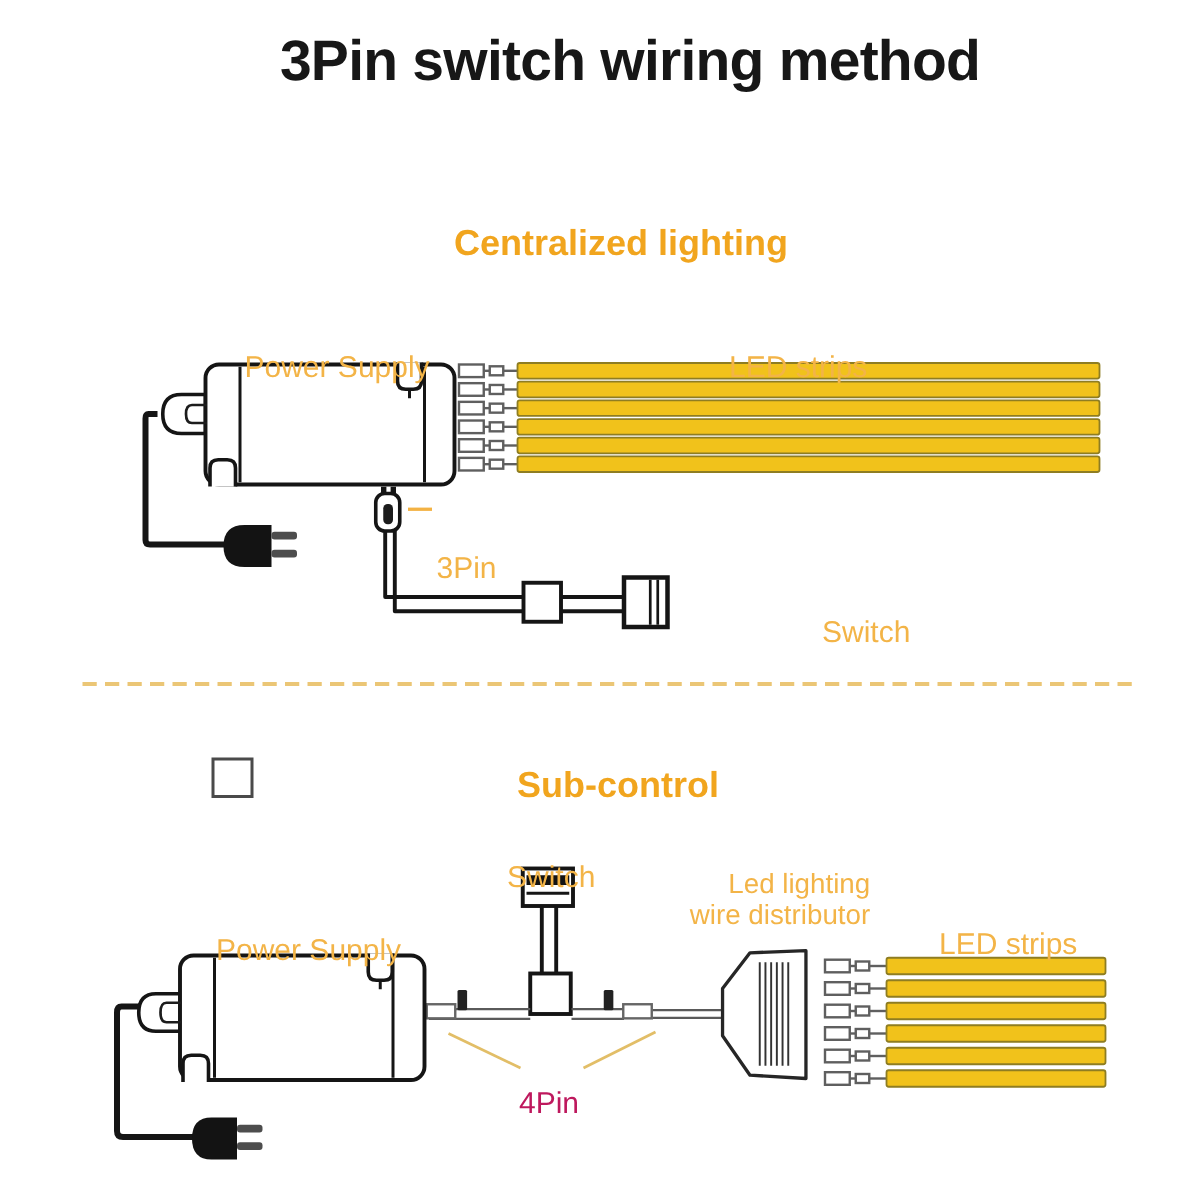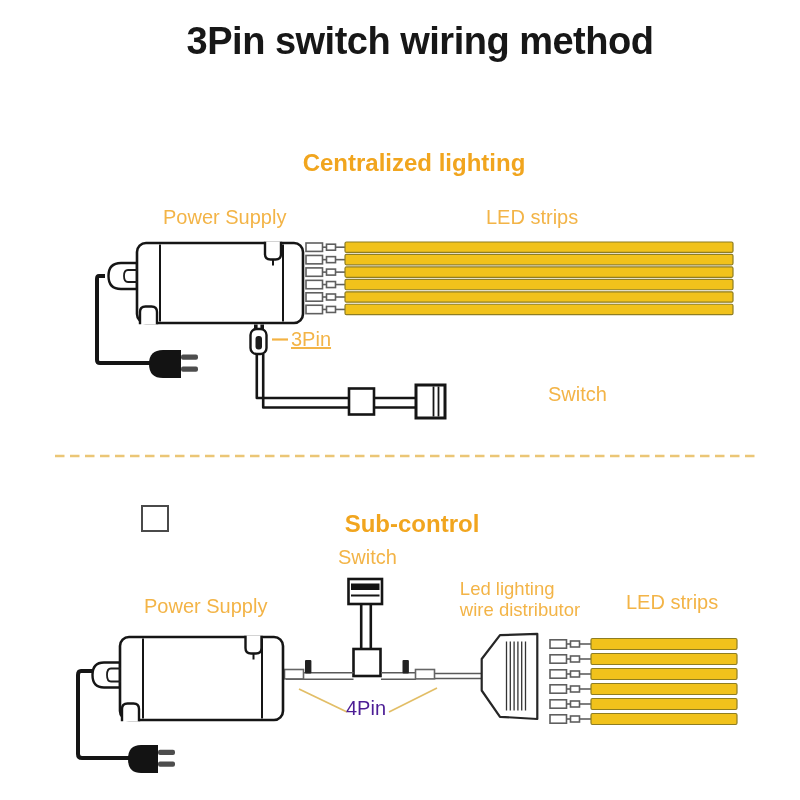"Power Supply" .lbl { margin-top: none -> 28px }
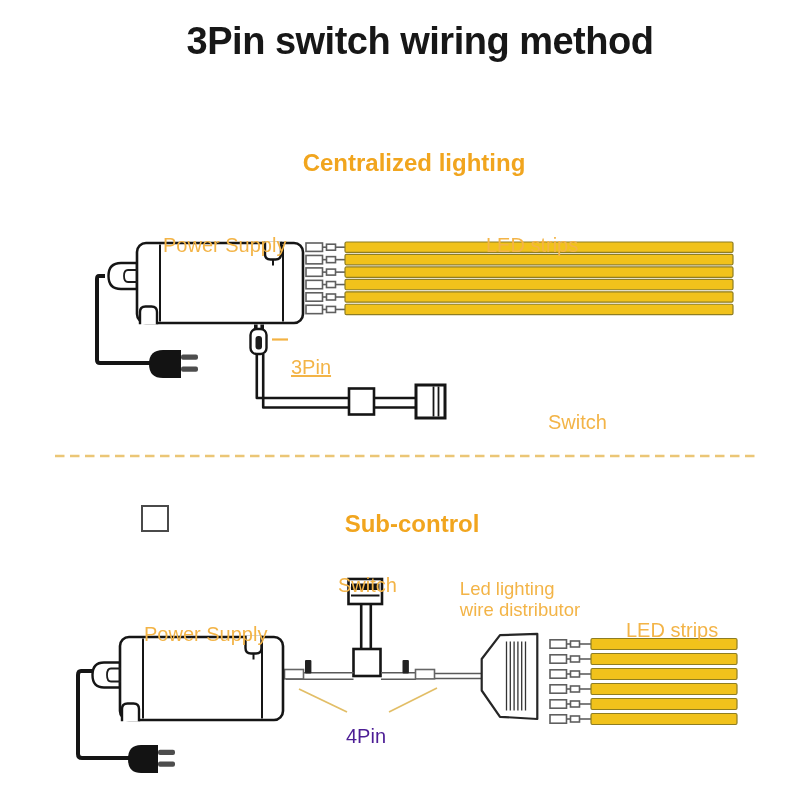"3Pin" div.t { text-decoration: underline -> none; top: 328px -> 340px }
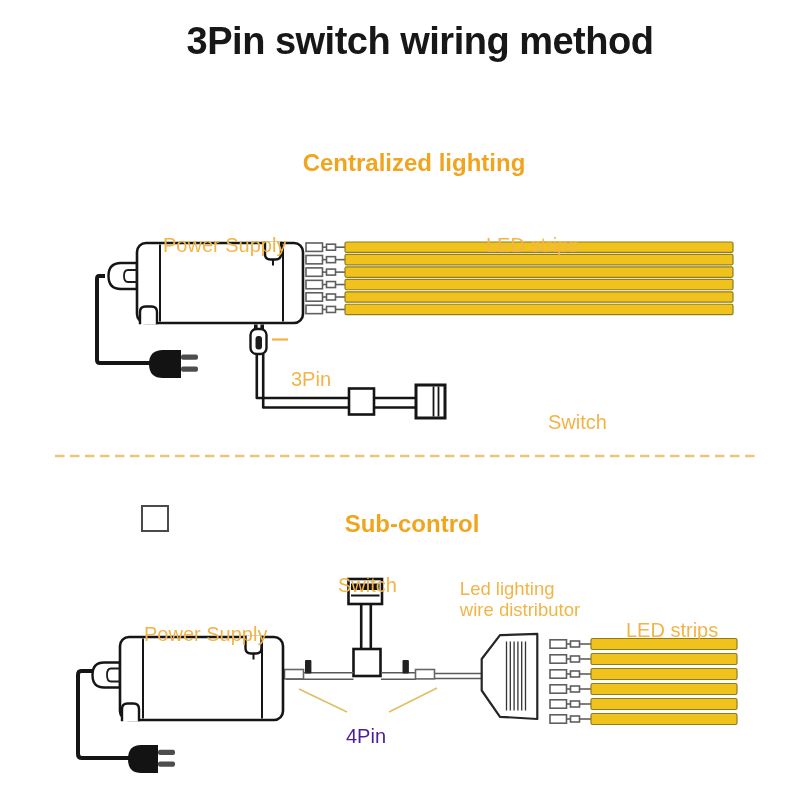"Led lighting" .dist-lbl { text-align: left -> right }
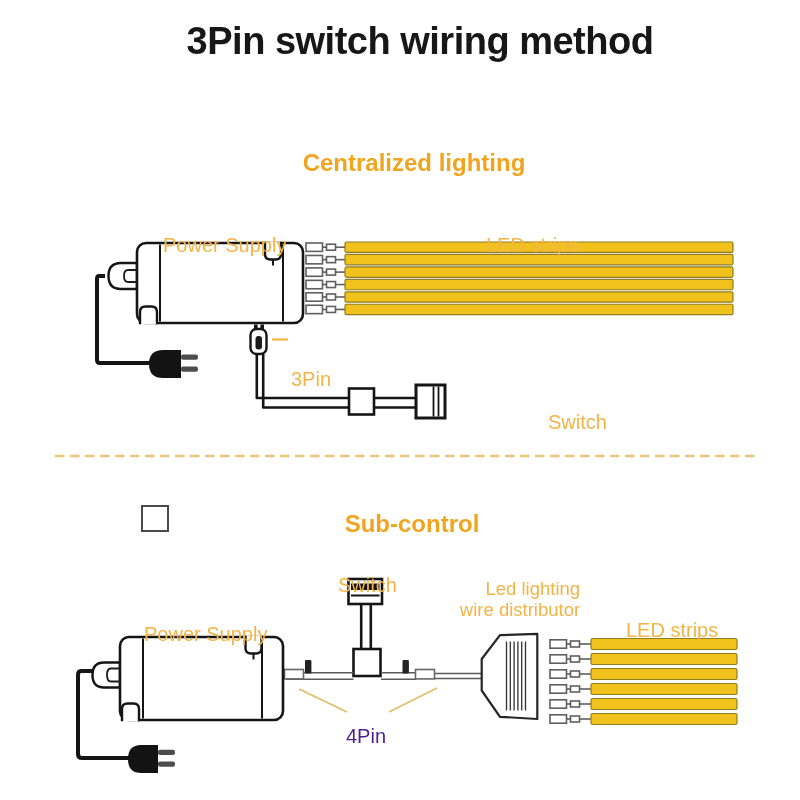"4Pin" .pin4 { color: #4c1d95 -> #be185d }
